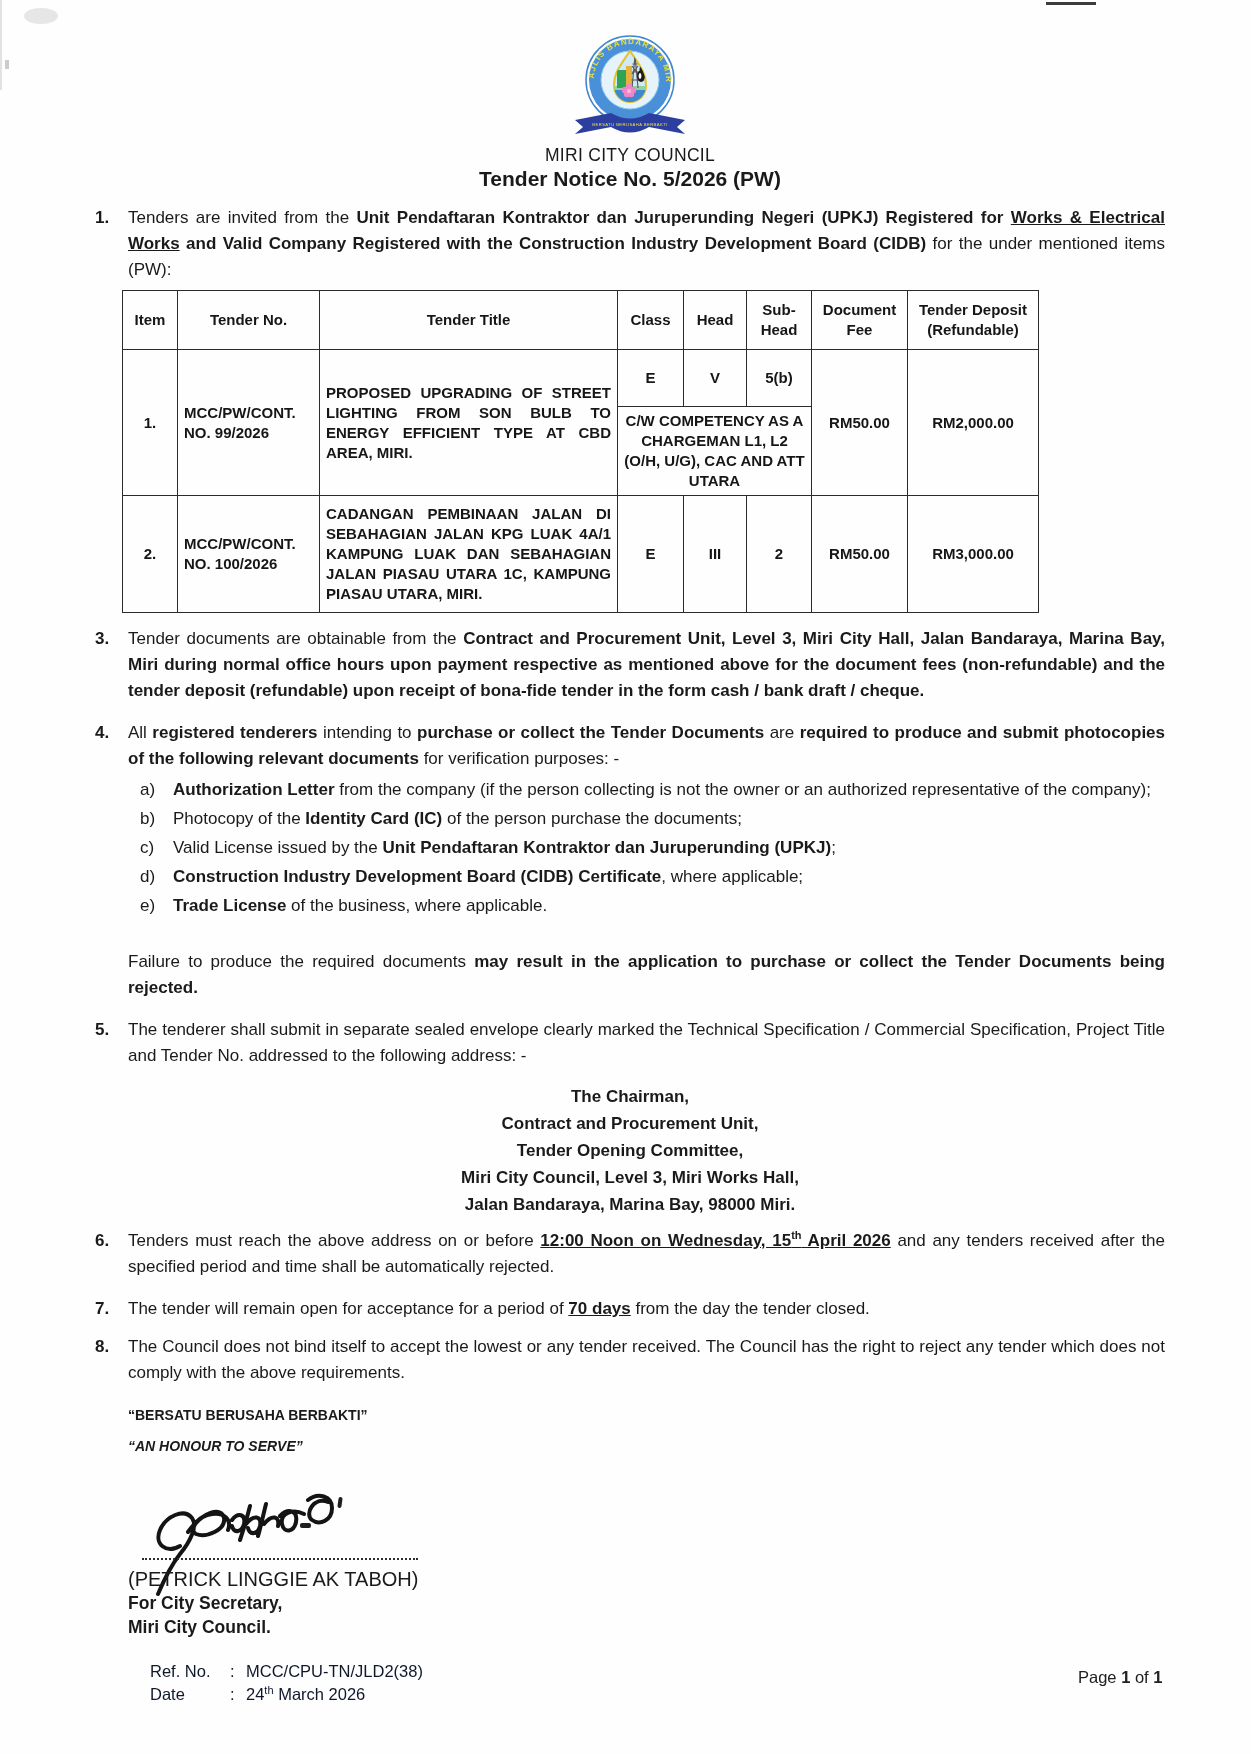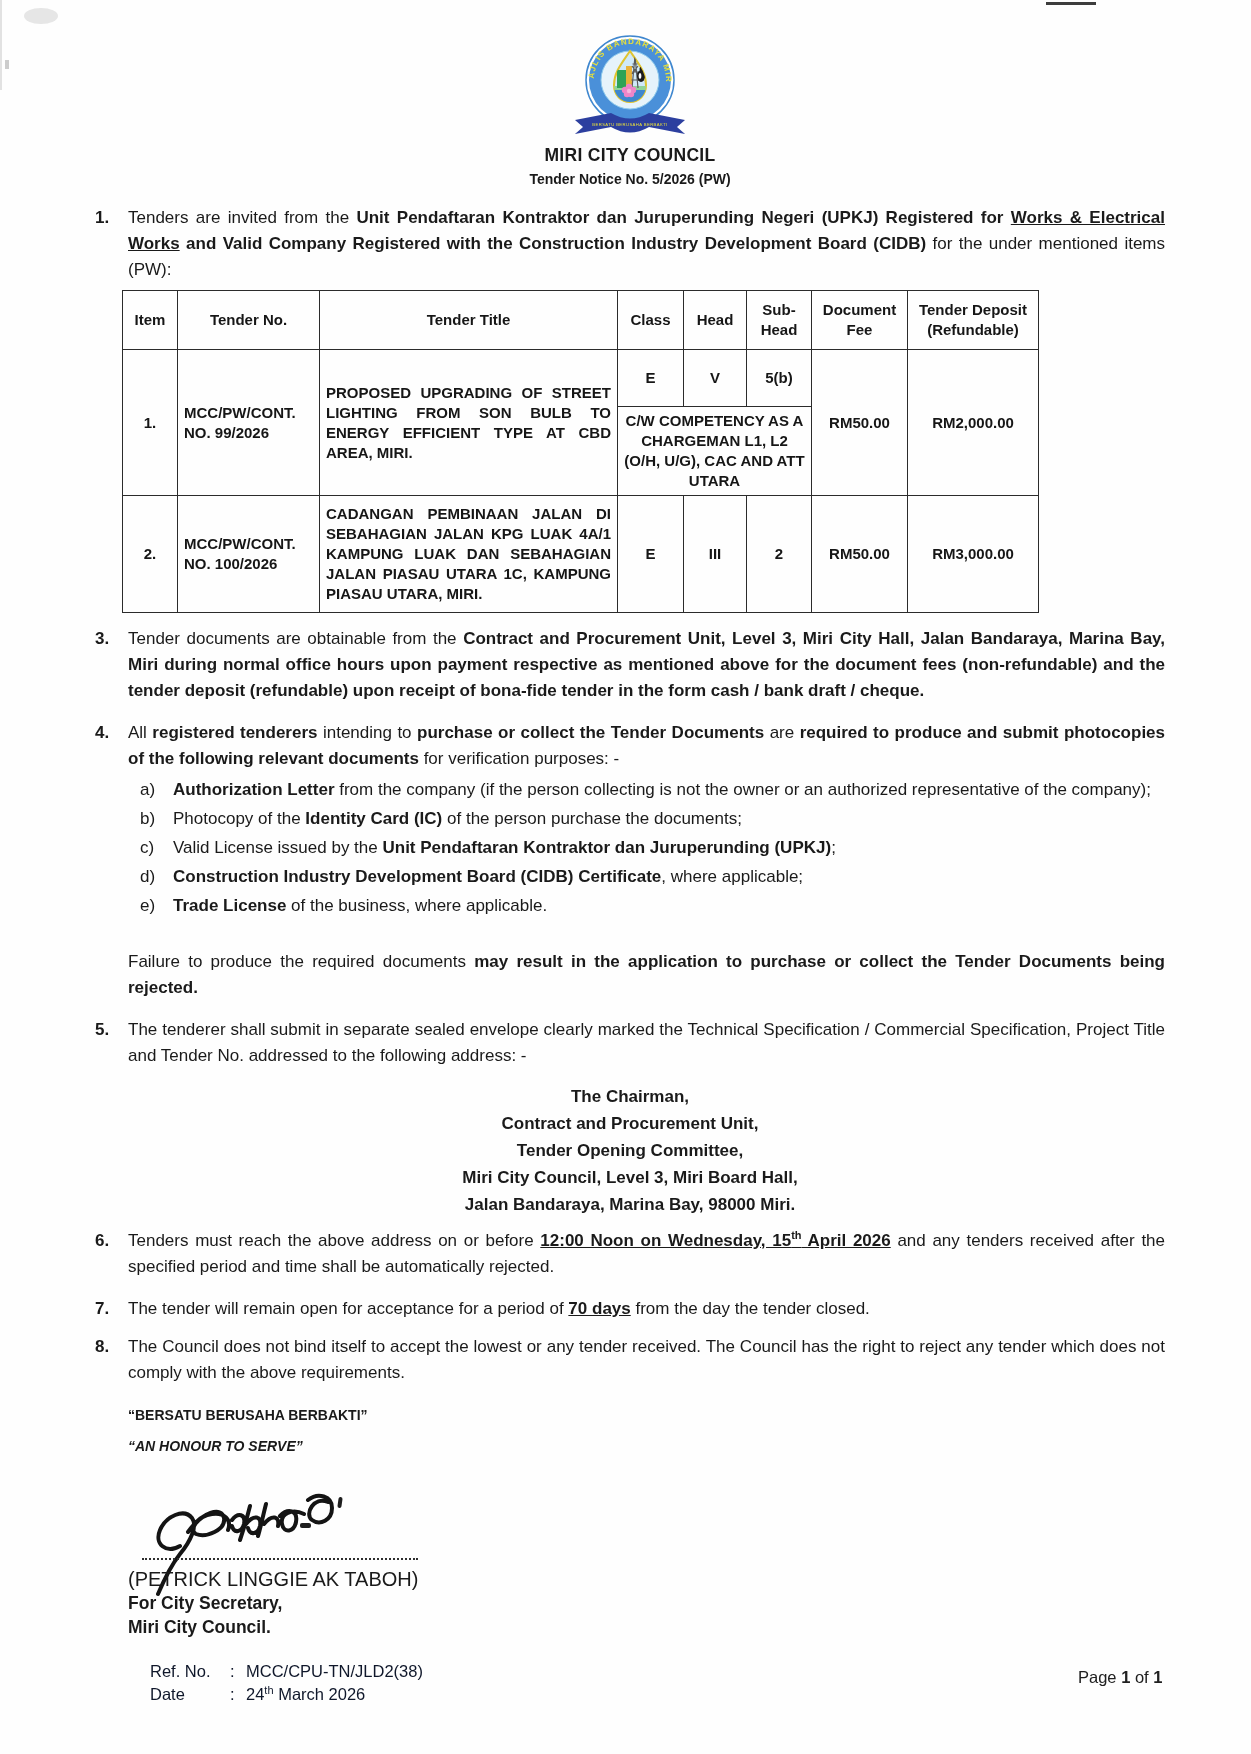"MIRI CITY COUNCIL" .org-name { font-weight: 700 -> 400 }
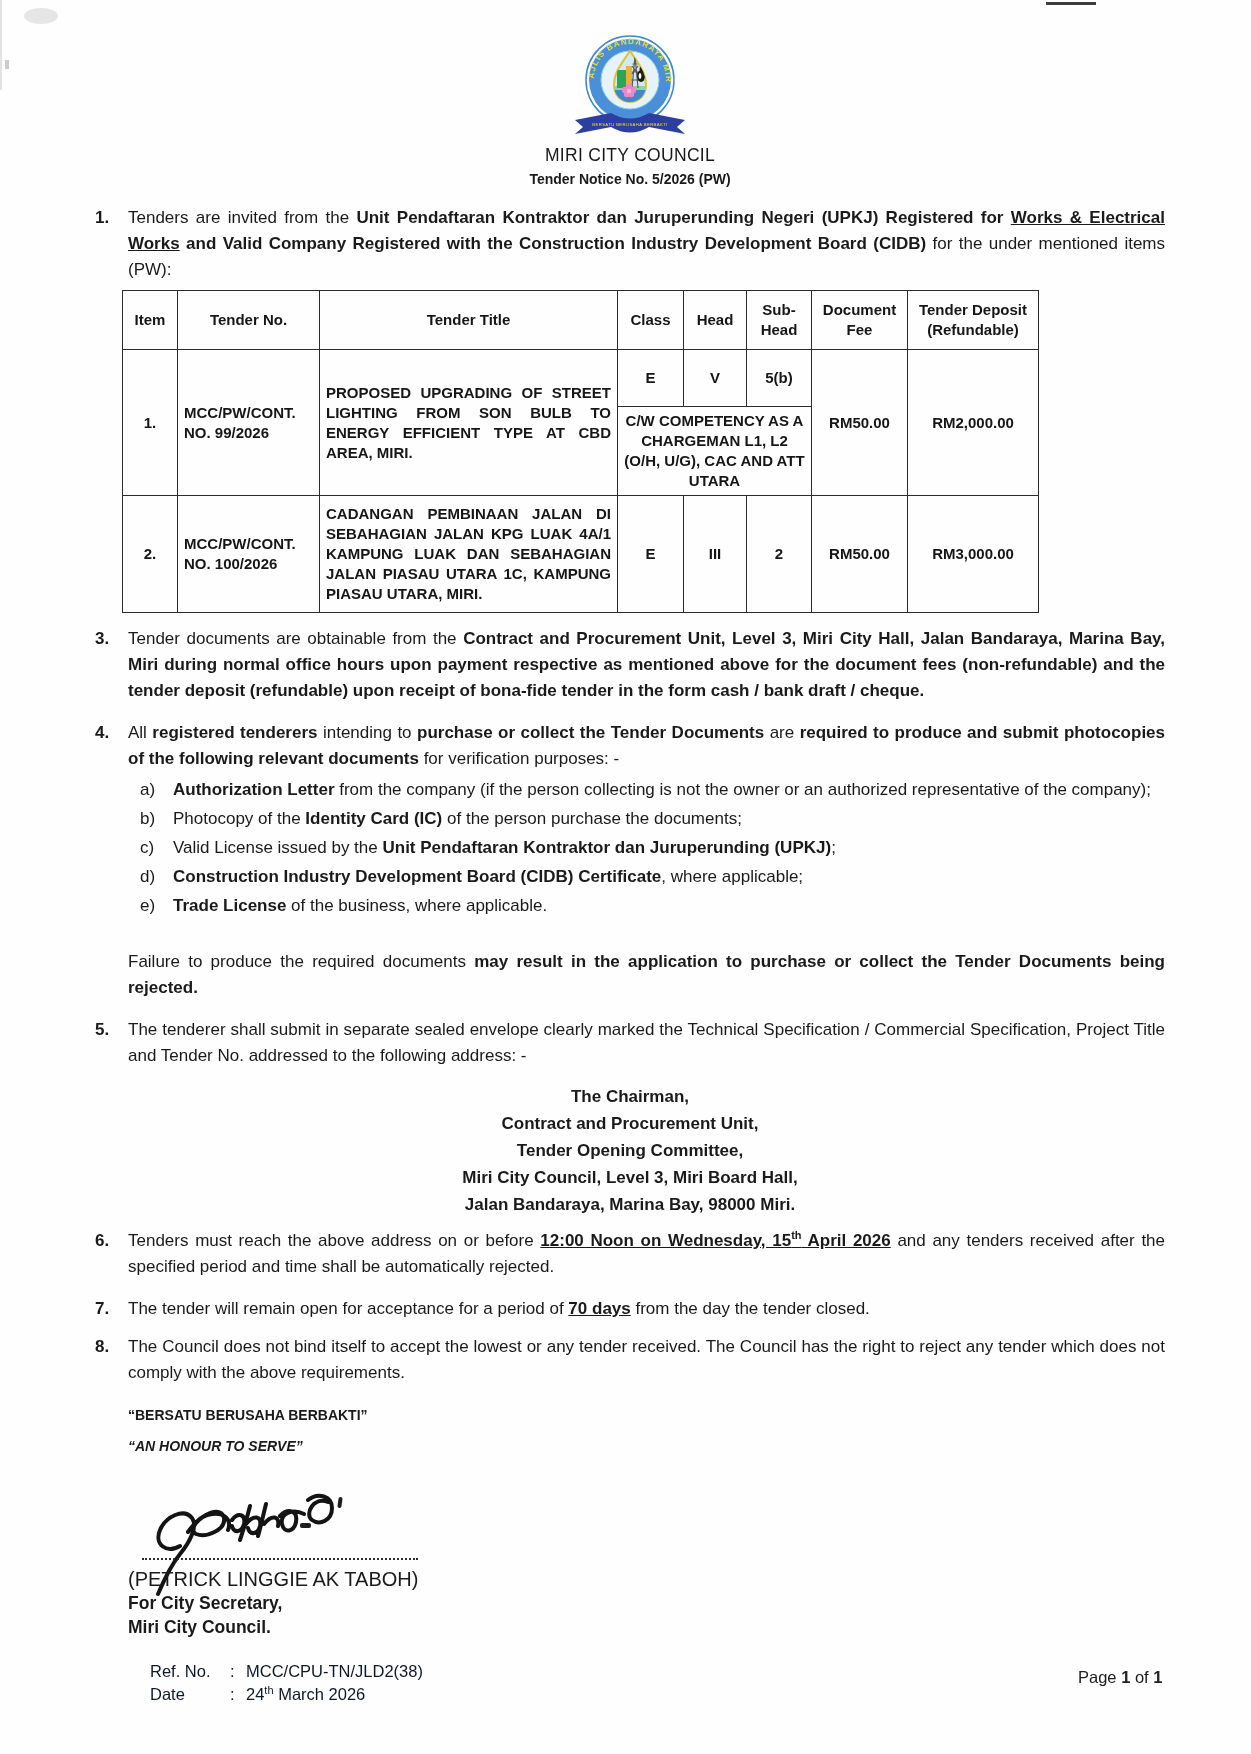"Tender Notice No. 5/2026 (PW)" .notice-no { font-size: 14px -> 21px }
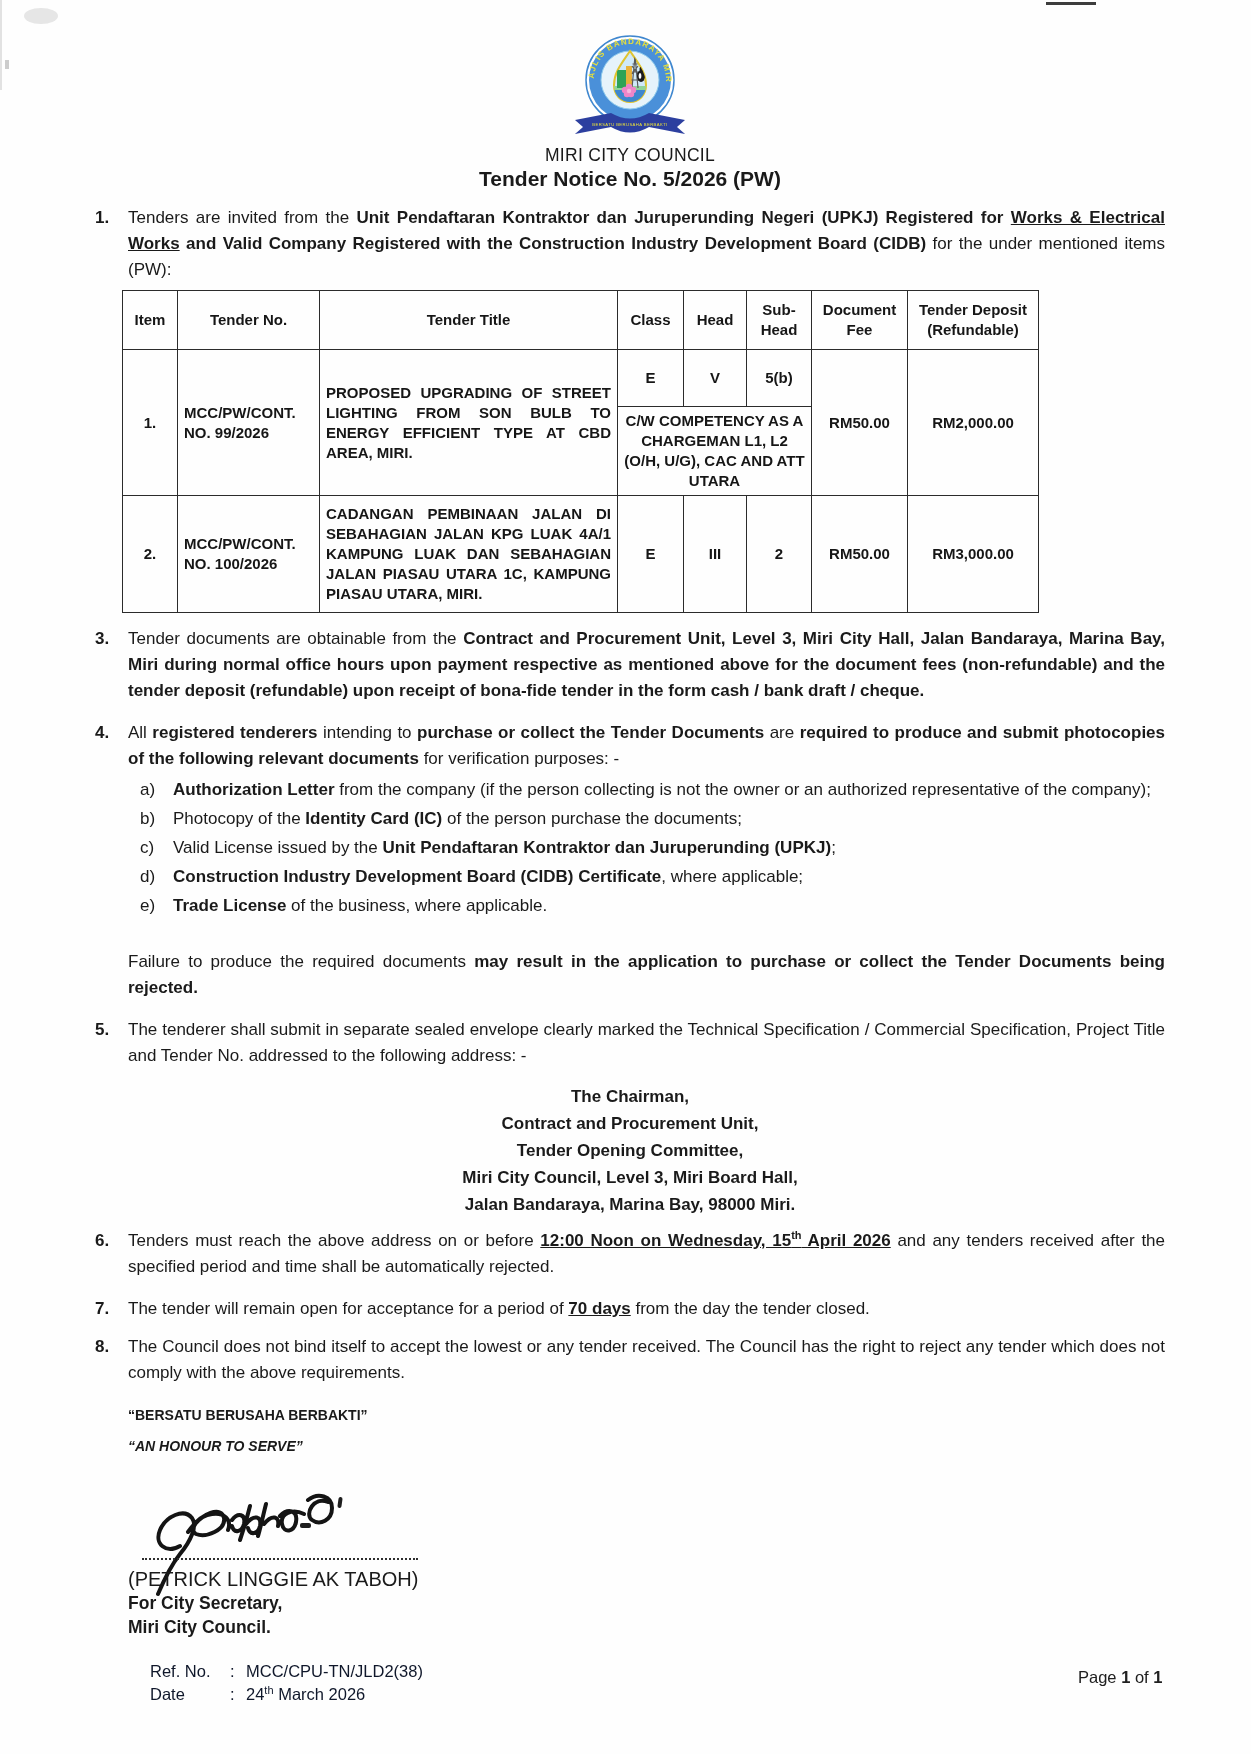"Miri City Council, Level 3," div { text: Board -> Works }
